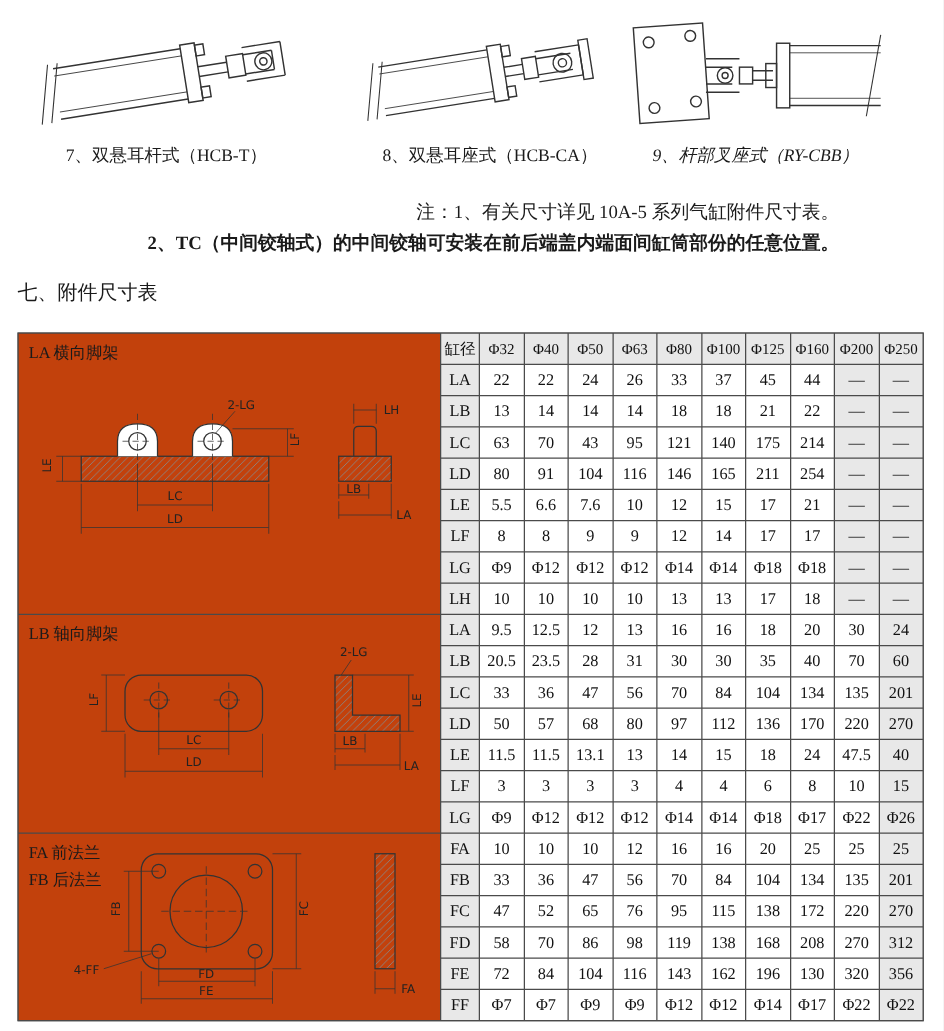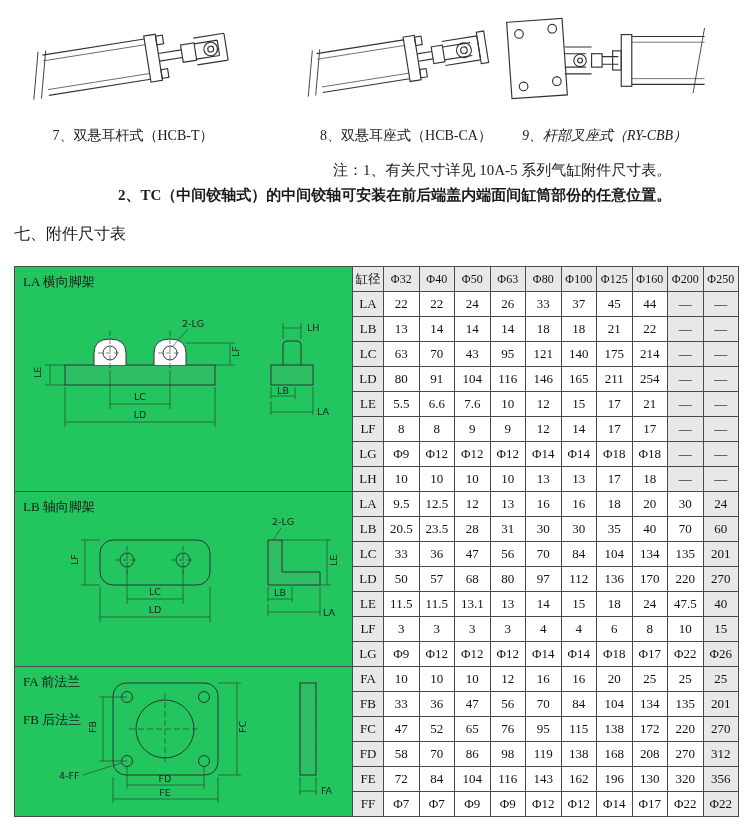"7、双悬耳杆式（HCB-T）" .caption { margin-top: 17px -> 6px }
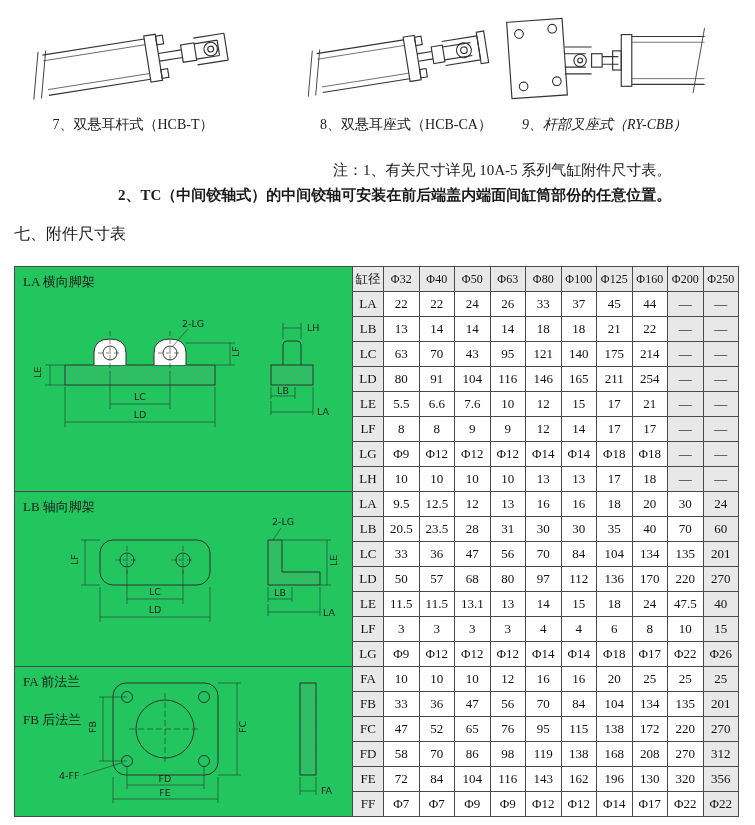"8、双悬耳座式（HCB-CA）" #fig8 { left: 296px -> 282px }
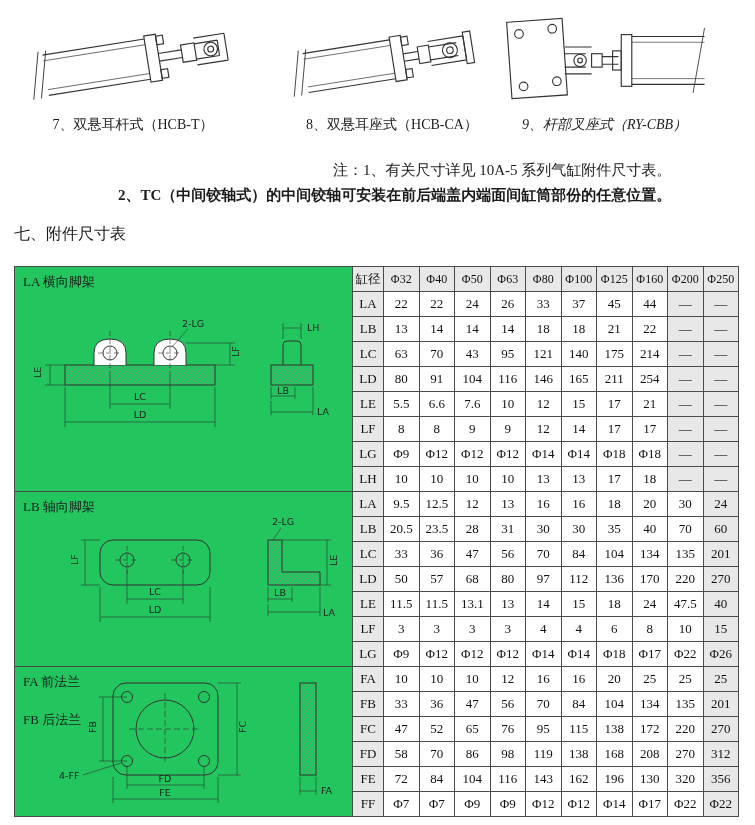"LA 横向脚架" .draw-cell { background: #22c55e -> #c2410c }
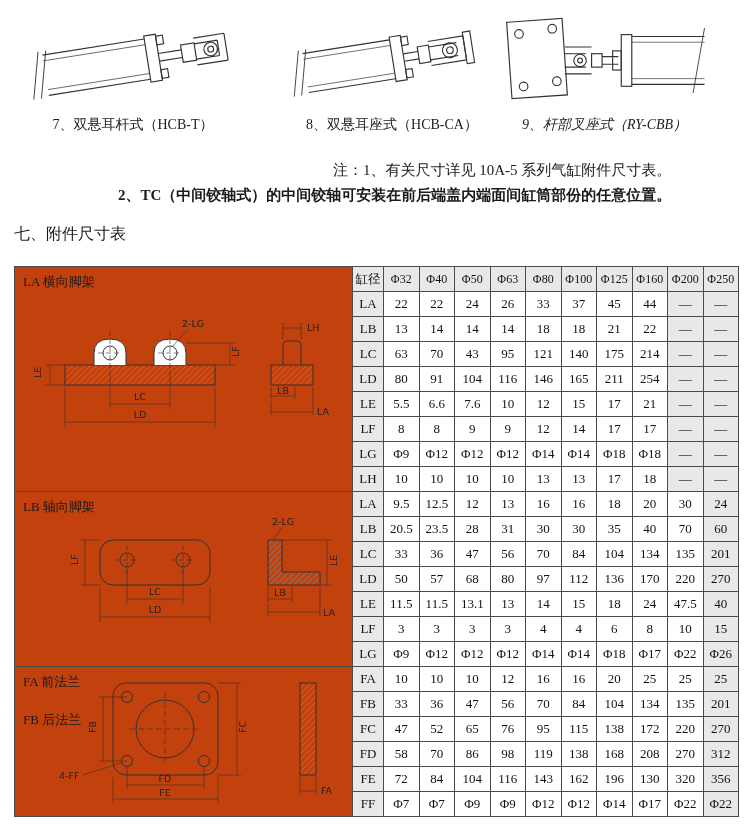"FB 后法兰" .draw-title.second { margin-top: 16px -> none }
